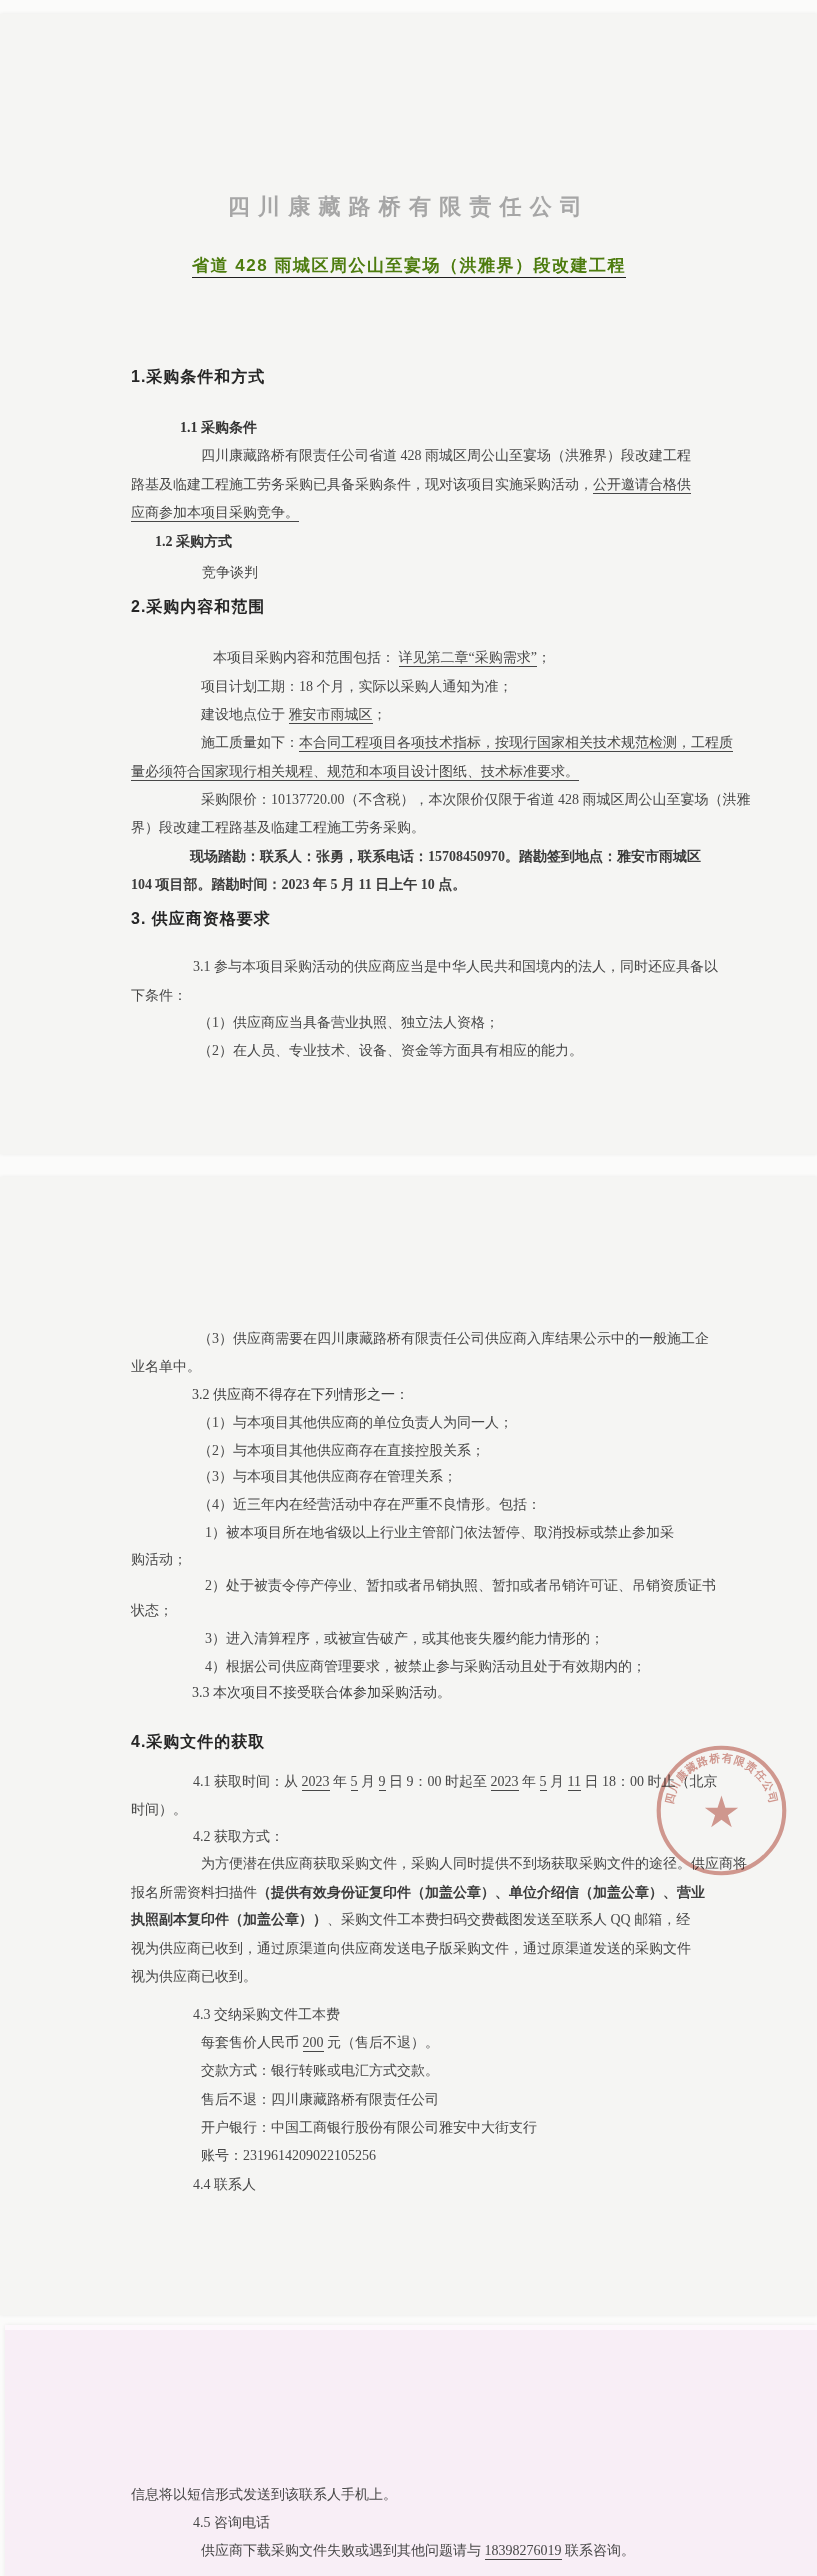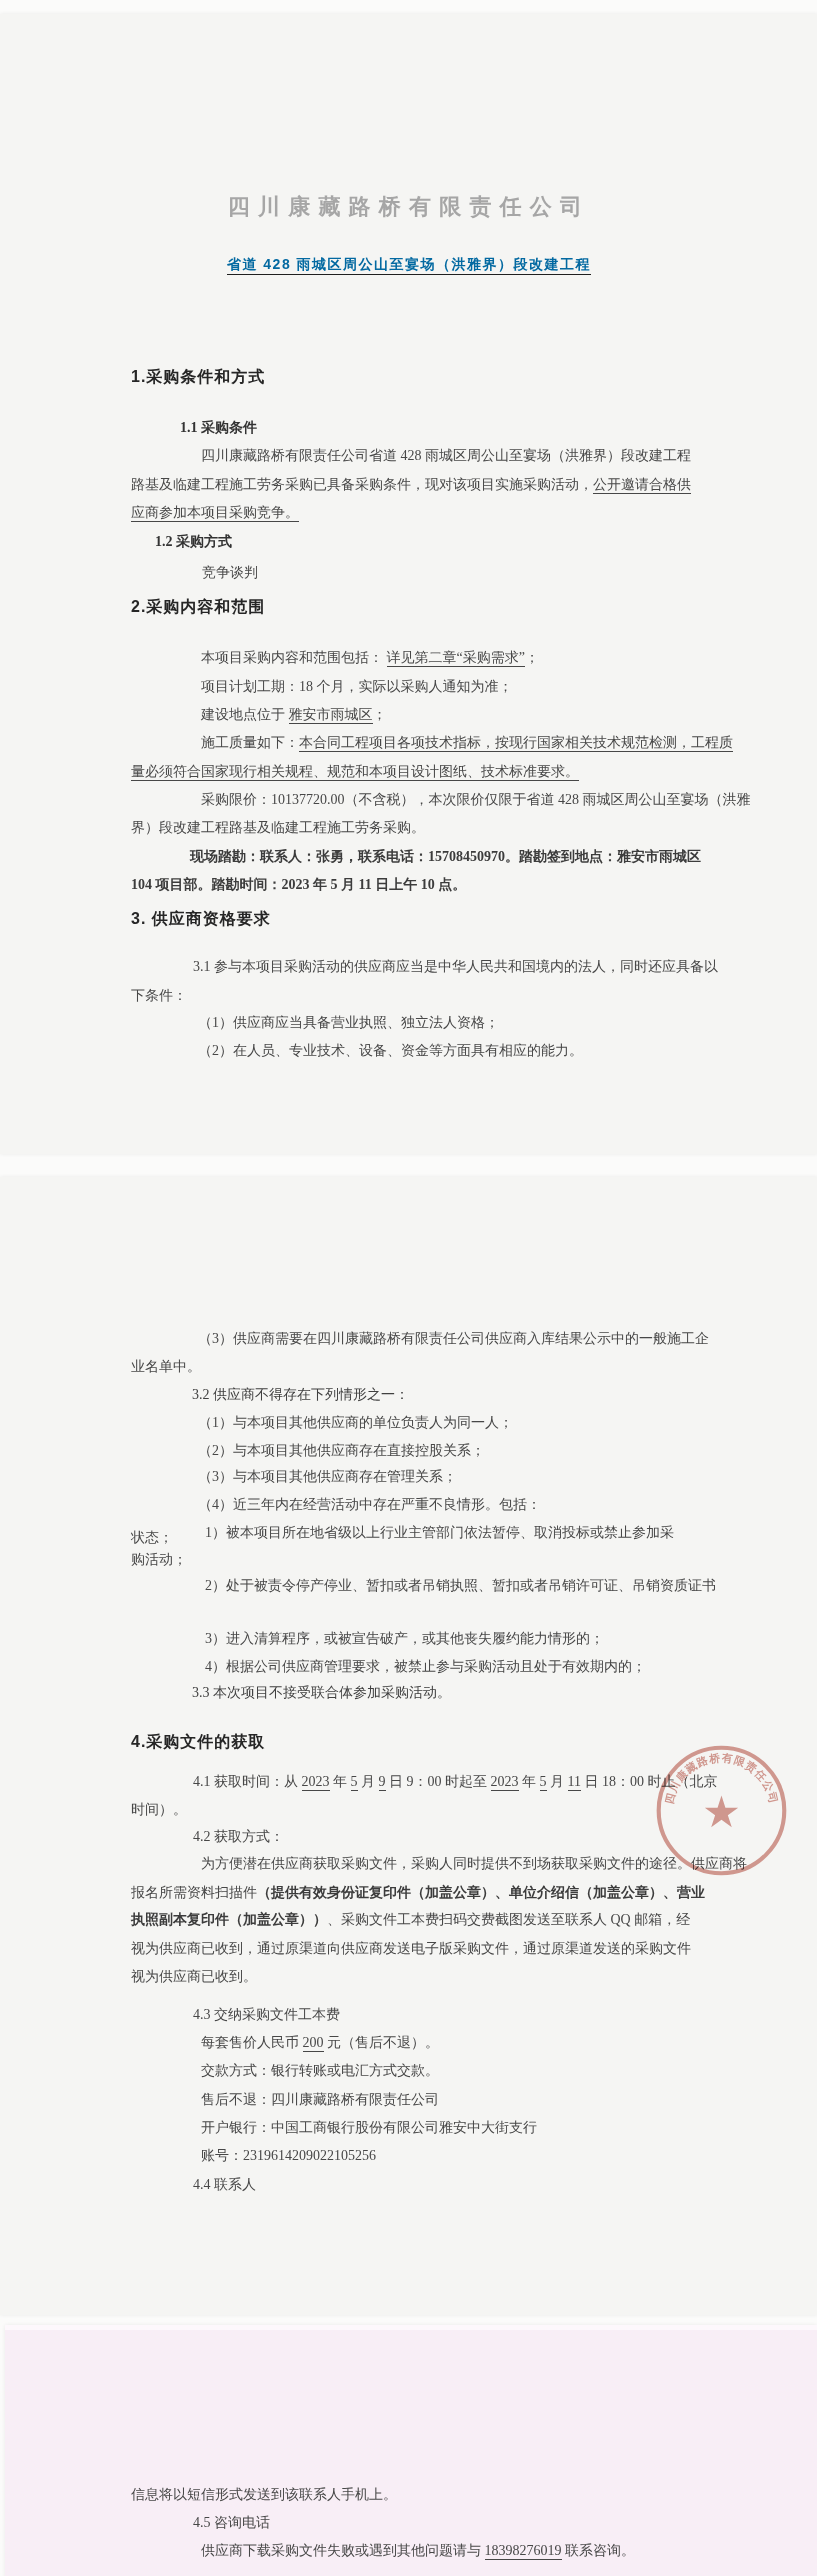"省道 428 雨城区周公山至宴场（洪雅界）段改建工程" .title-main { color: #0369a1 -> #4d7c0f; font-size: 14px -> 17px }
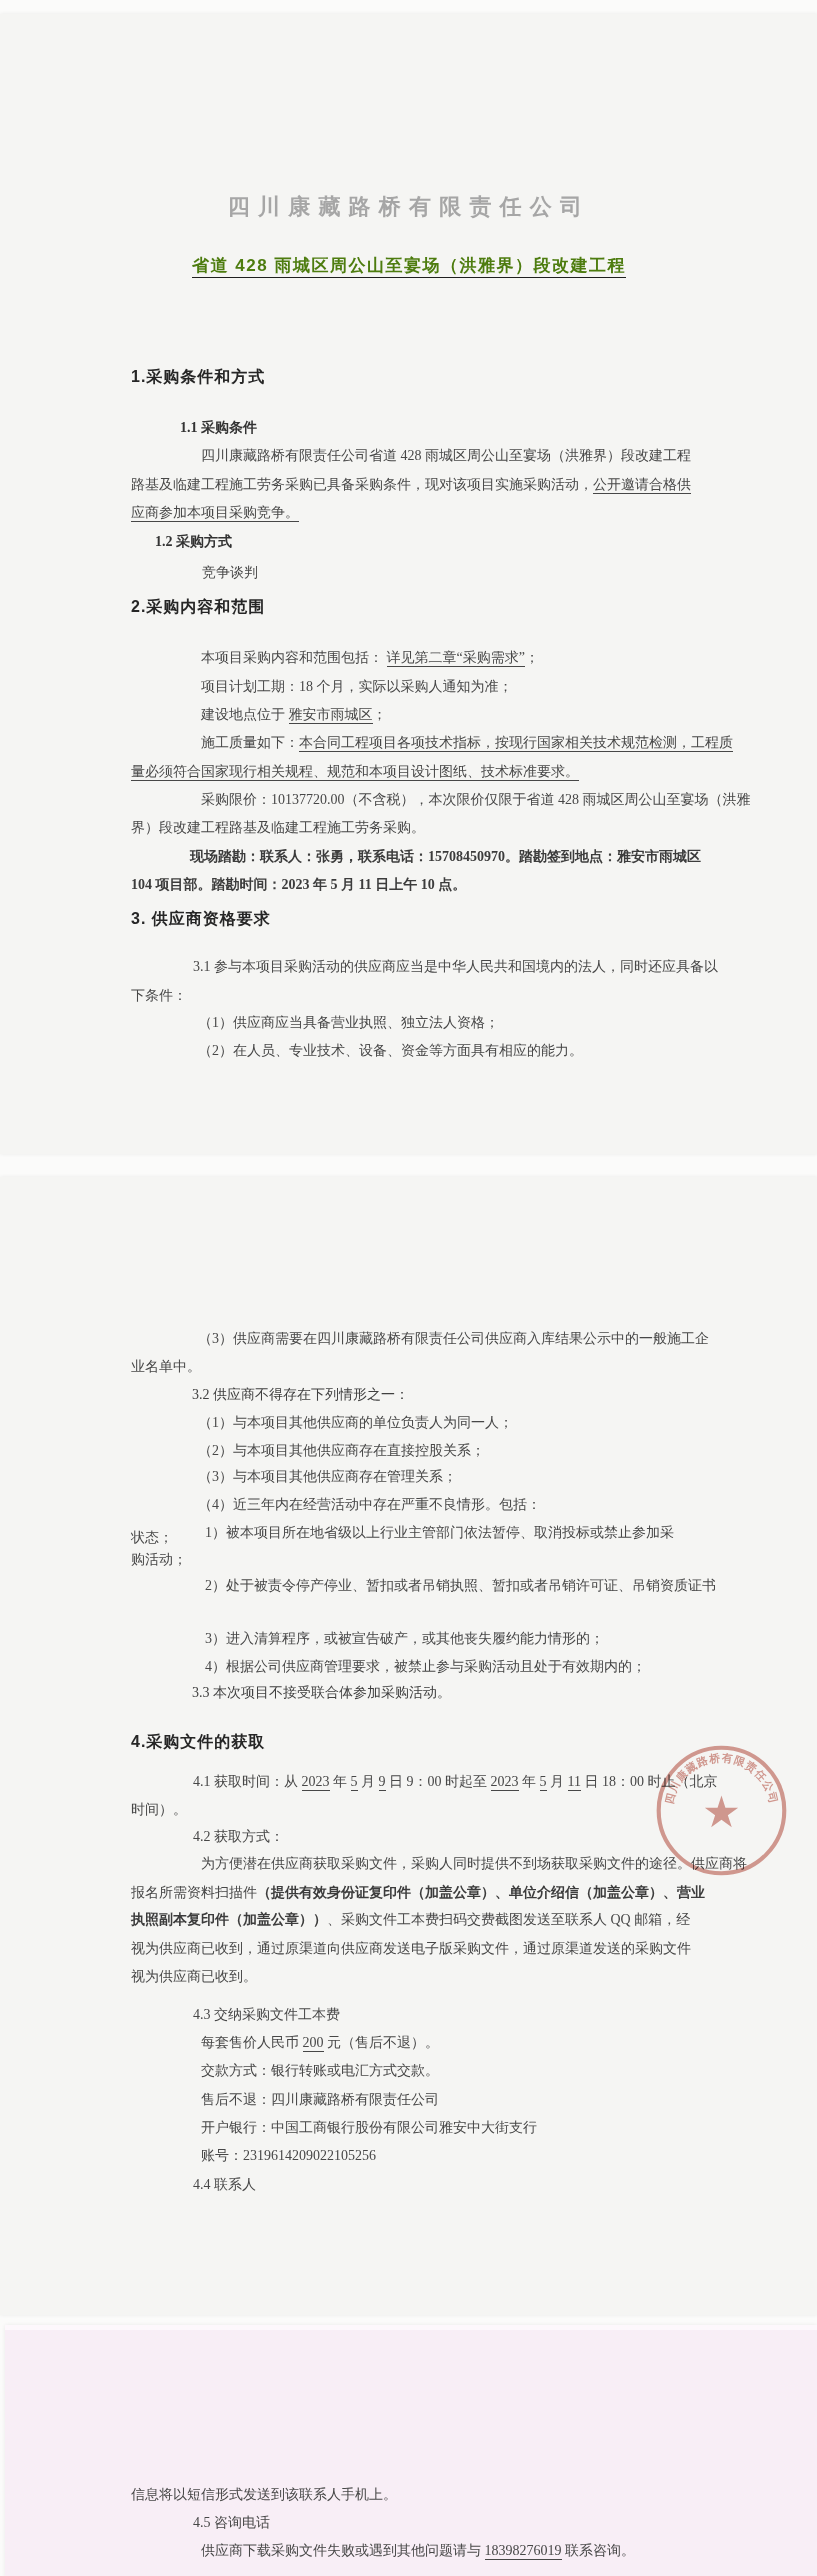"本项目采购内容和范围包括： 详见第二章“采购需求”；" div.line { left: 201px -> 213px }
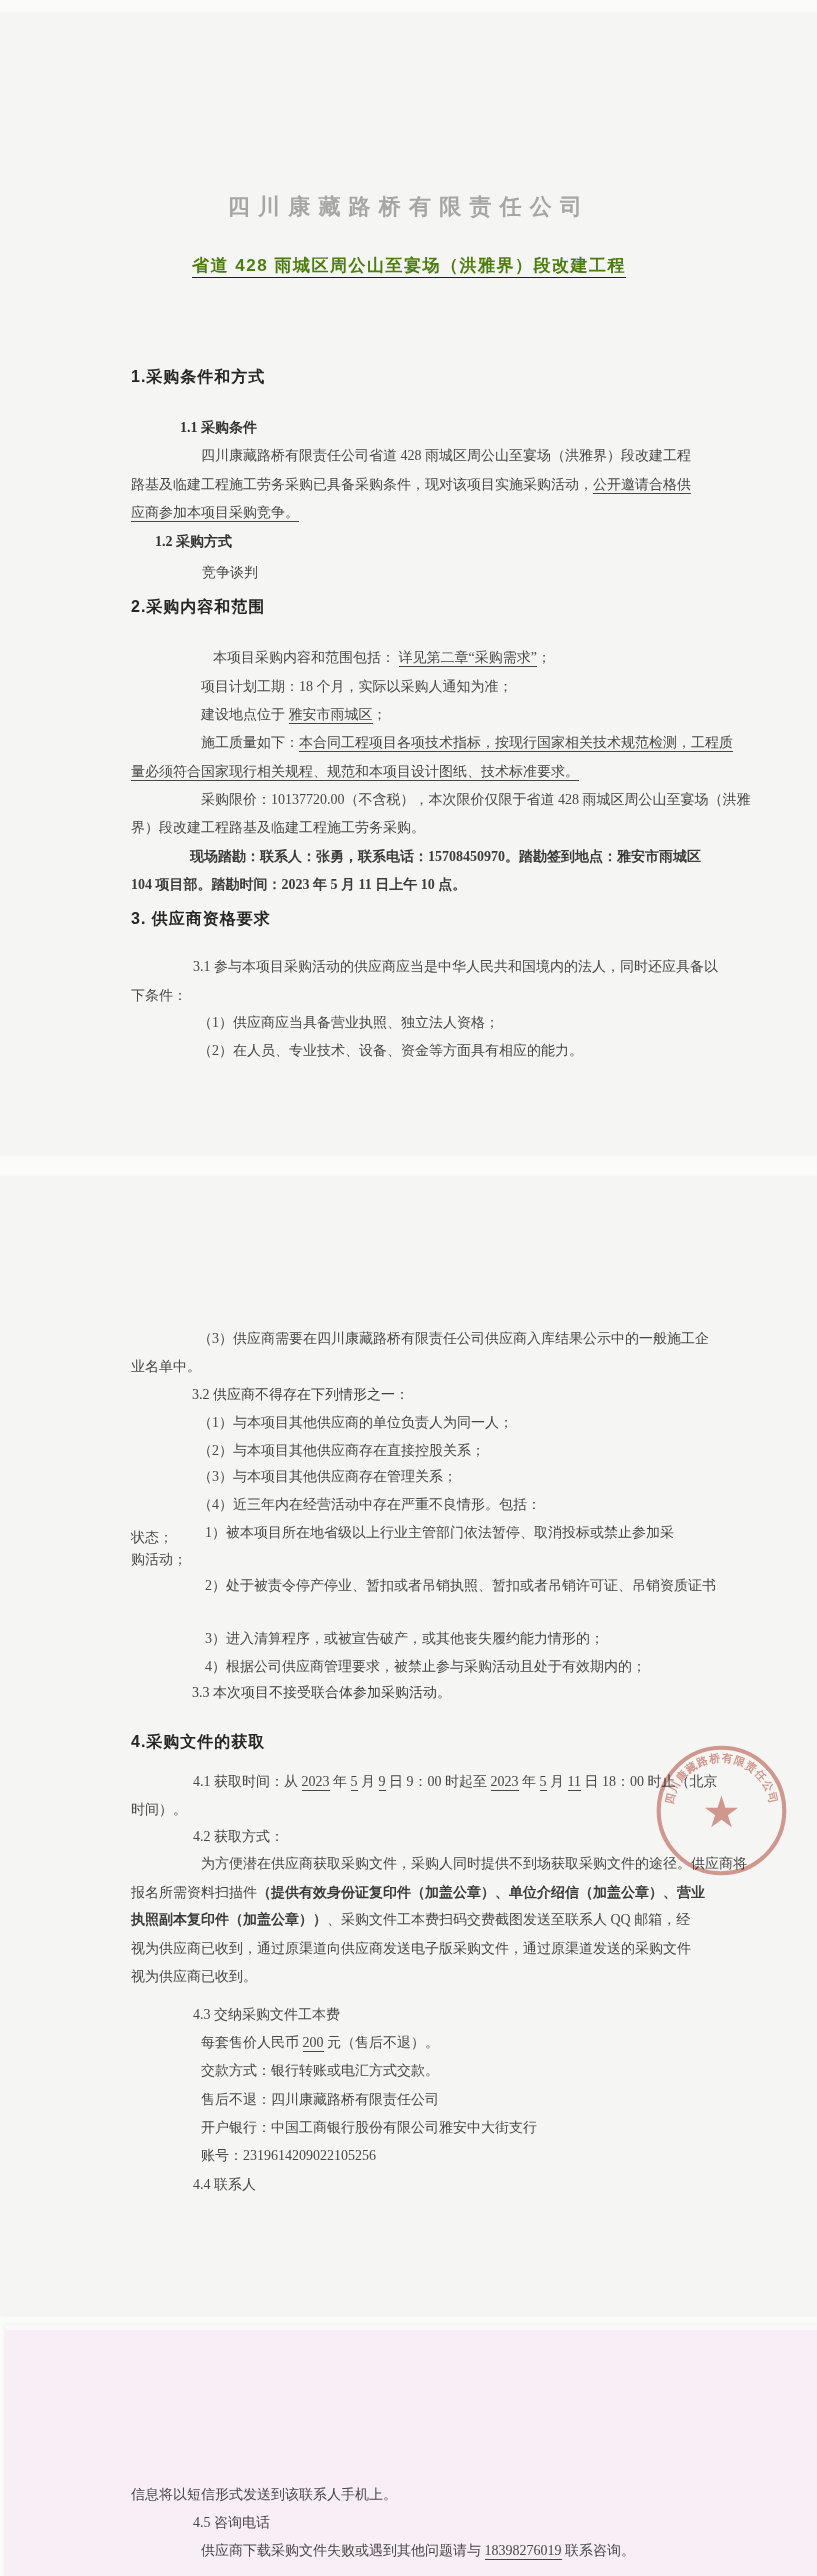"状态；" div.line { top: 1530px -> 1603px }
